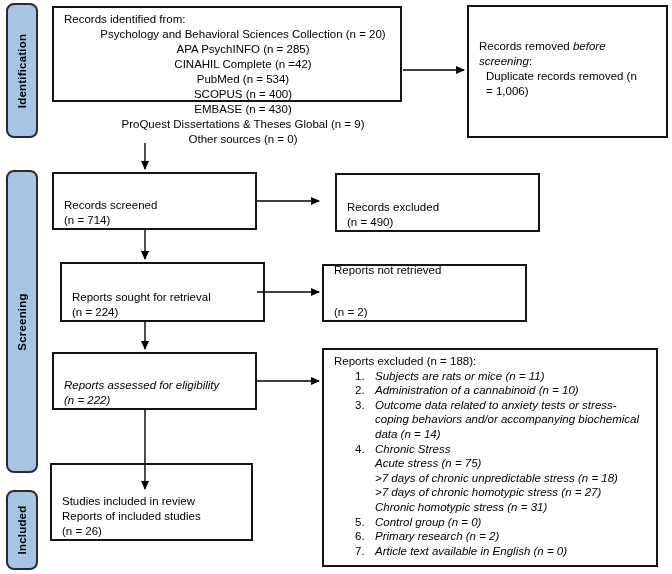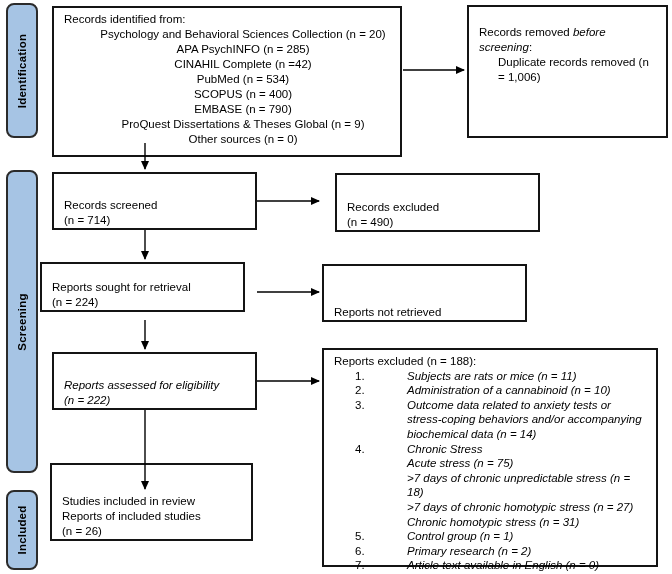"Records identified from:" div.fbox { height: 151px -> 96px }
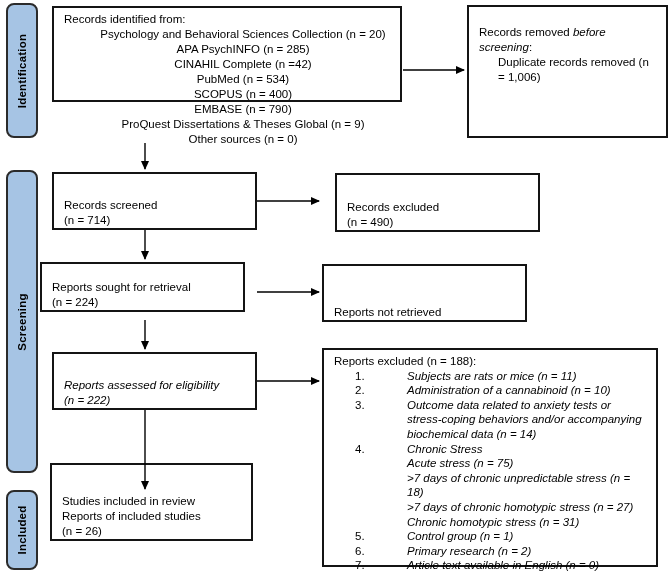"Records removed before screening:" div.fbox { padding: 18px 12px 0 10px -> 32px 12px 0 10px }
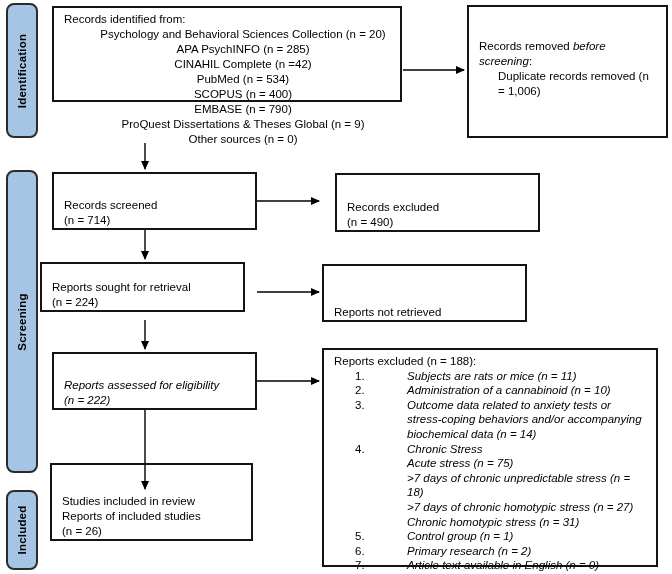"Duplicate records removed (n =" div { margin-left: 19px -> 7px }
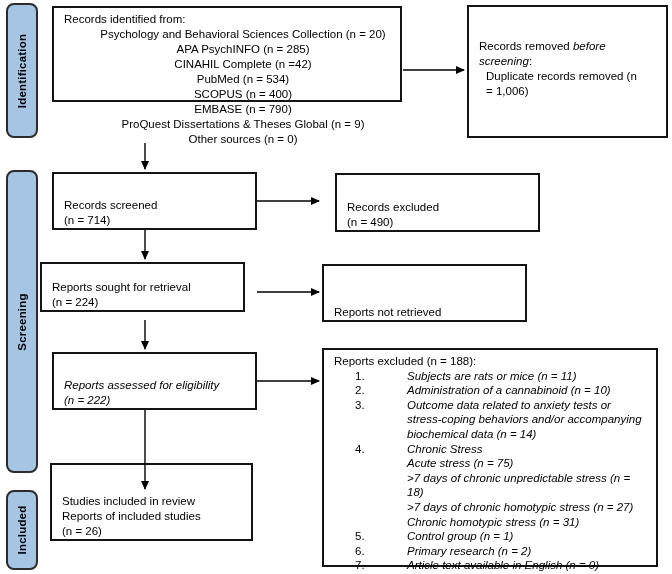"EMBASE (n = 790)" div.indent { text: 790 -> 430 }
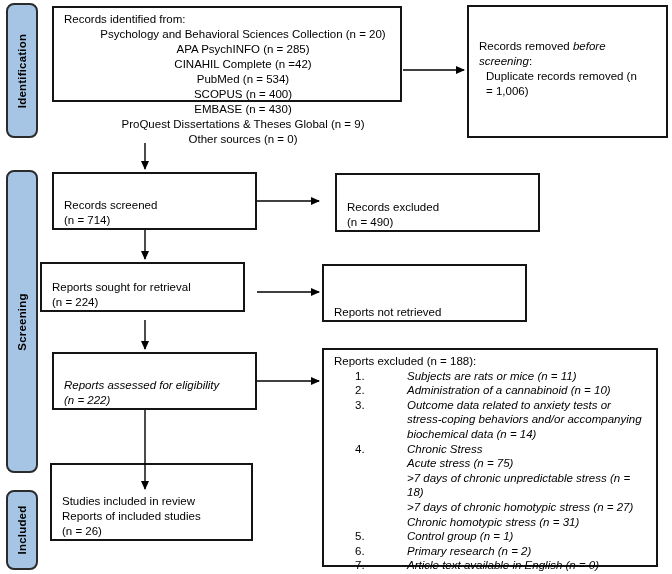"Reports sought for retrieval" div.fbox { height: 50px -> 60px; left: 40px -> 60px }
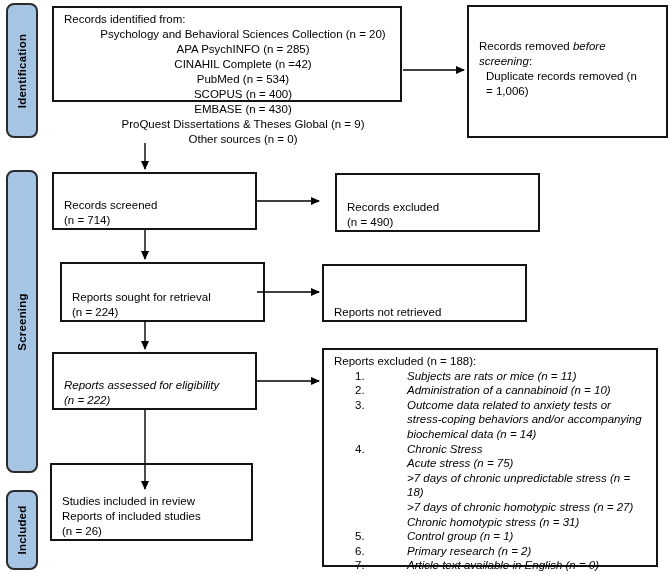"(n = 2)" div { html: none -> <div>(n = 2)</div> }
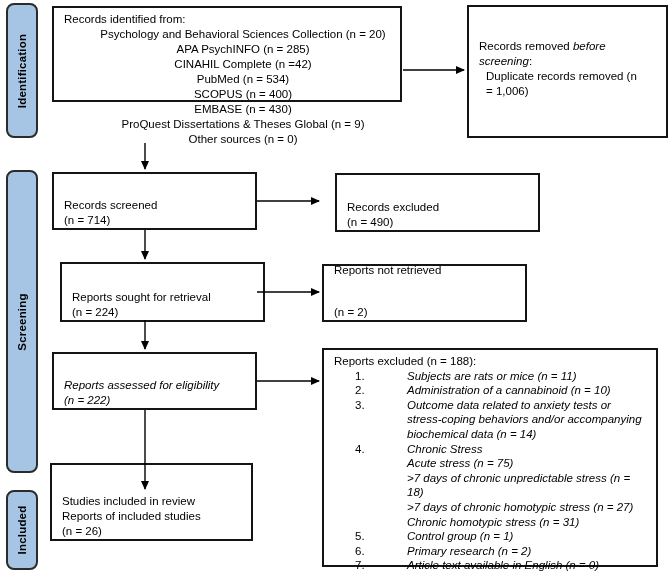"Subjects are rats or mice" .xtext { margin-left: 32px -> none }
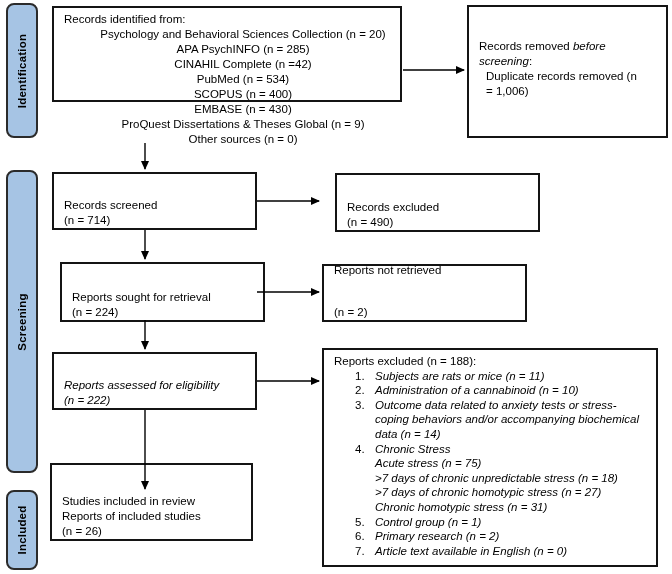"Control group (n = 1)" div.xtext { text: 1 -> 0 }
